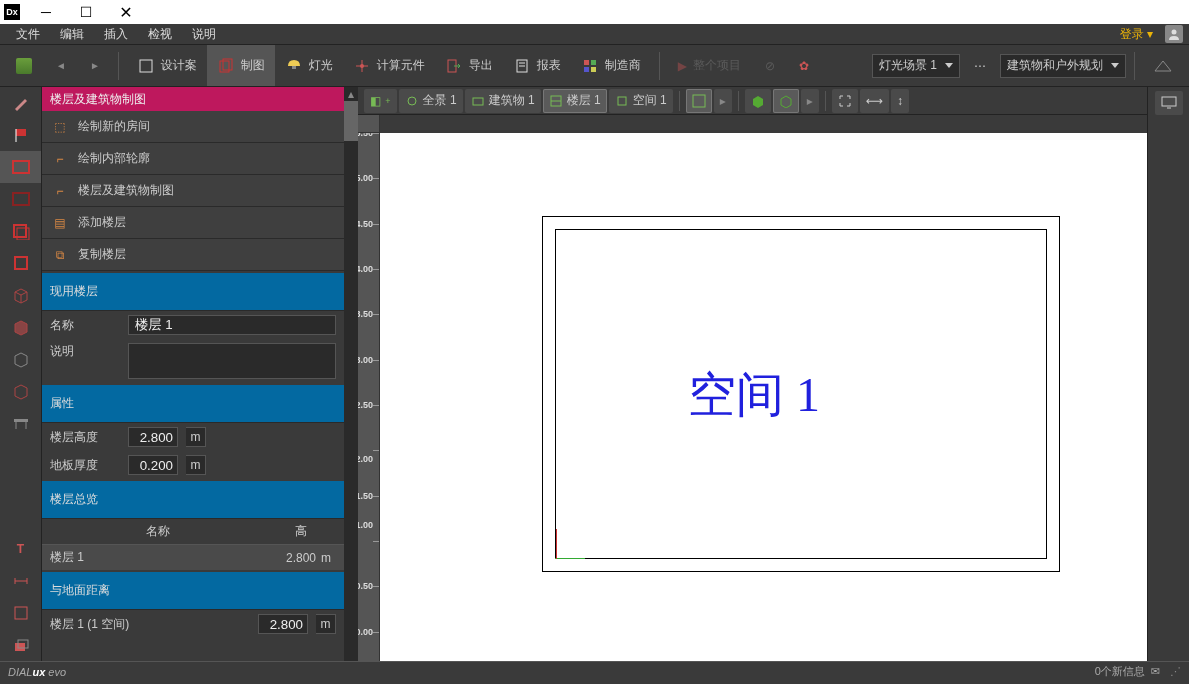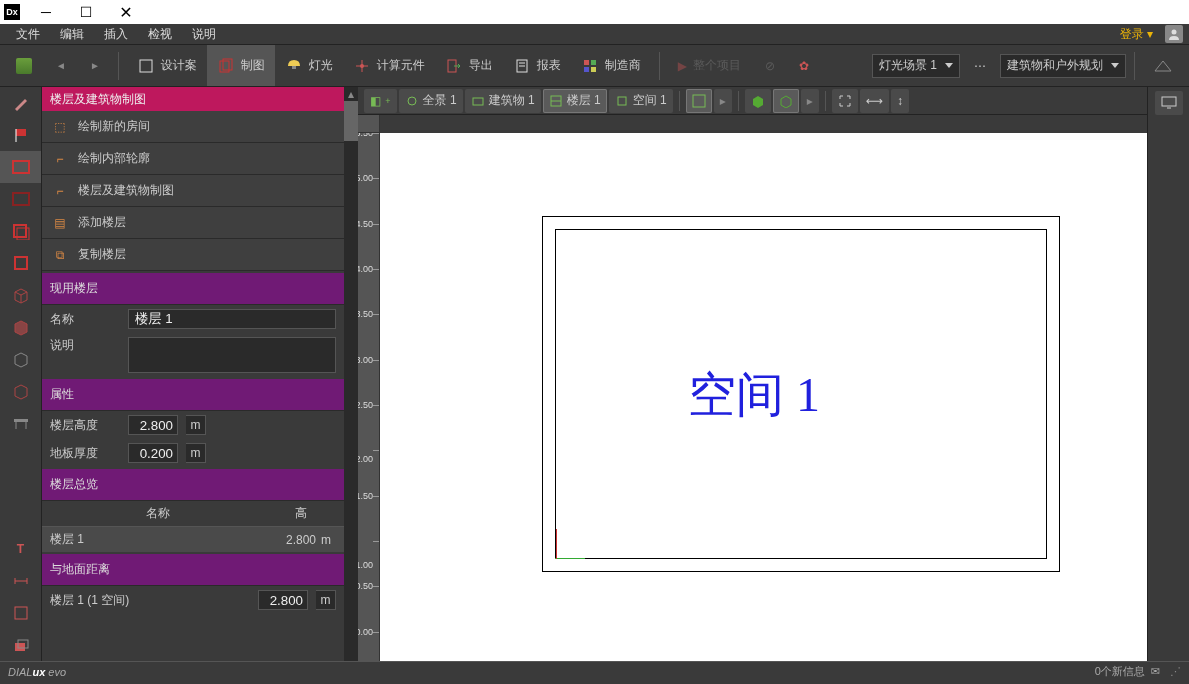"5.50" .ruler-v { font-weight: none -> bold }
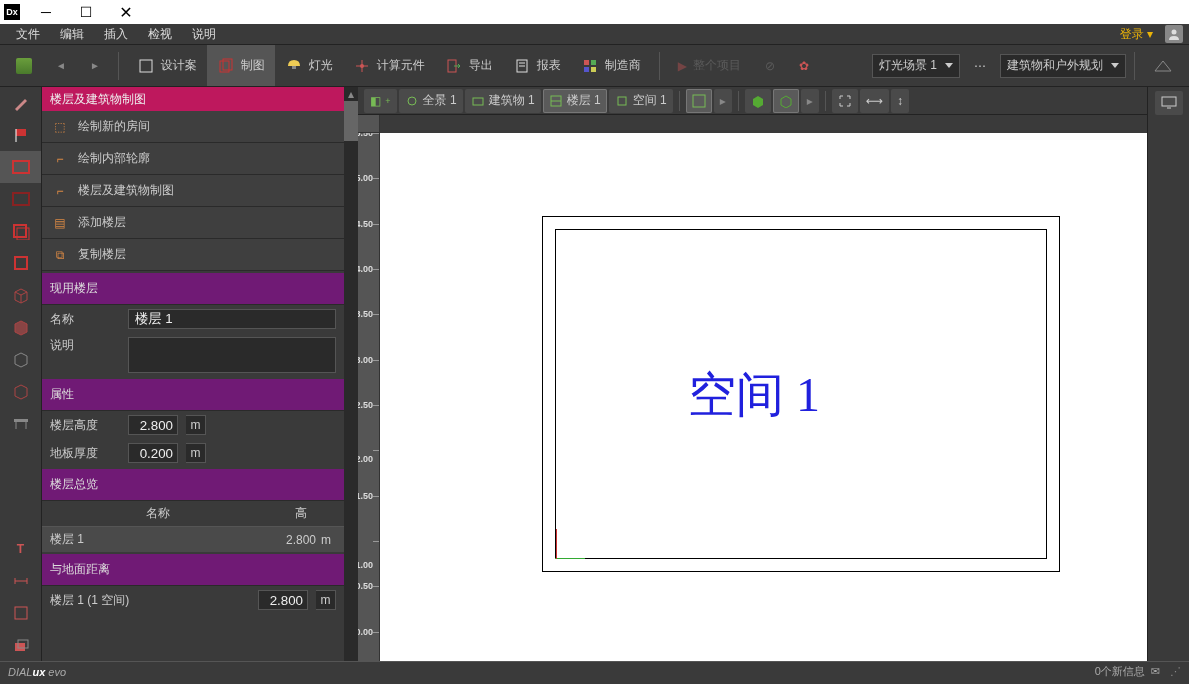"现用楼层" .sb-section { background: #701a75 -> #0369a1; height: 32px -> 38px }
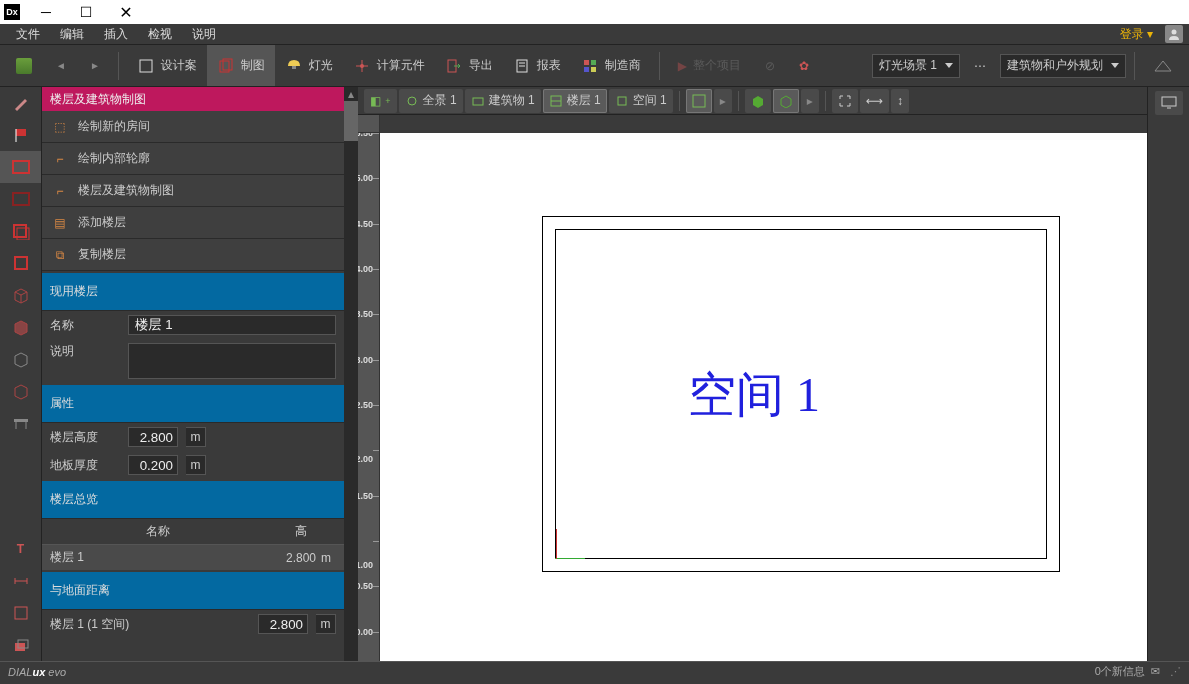"1.00" div.vtick-label { top: 432px -> 392px }
